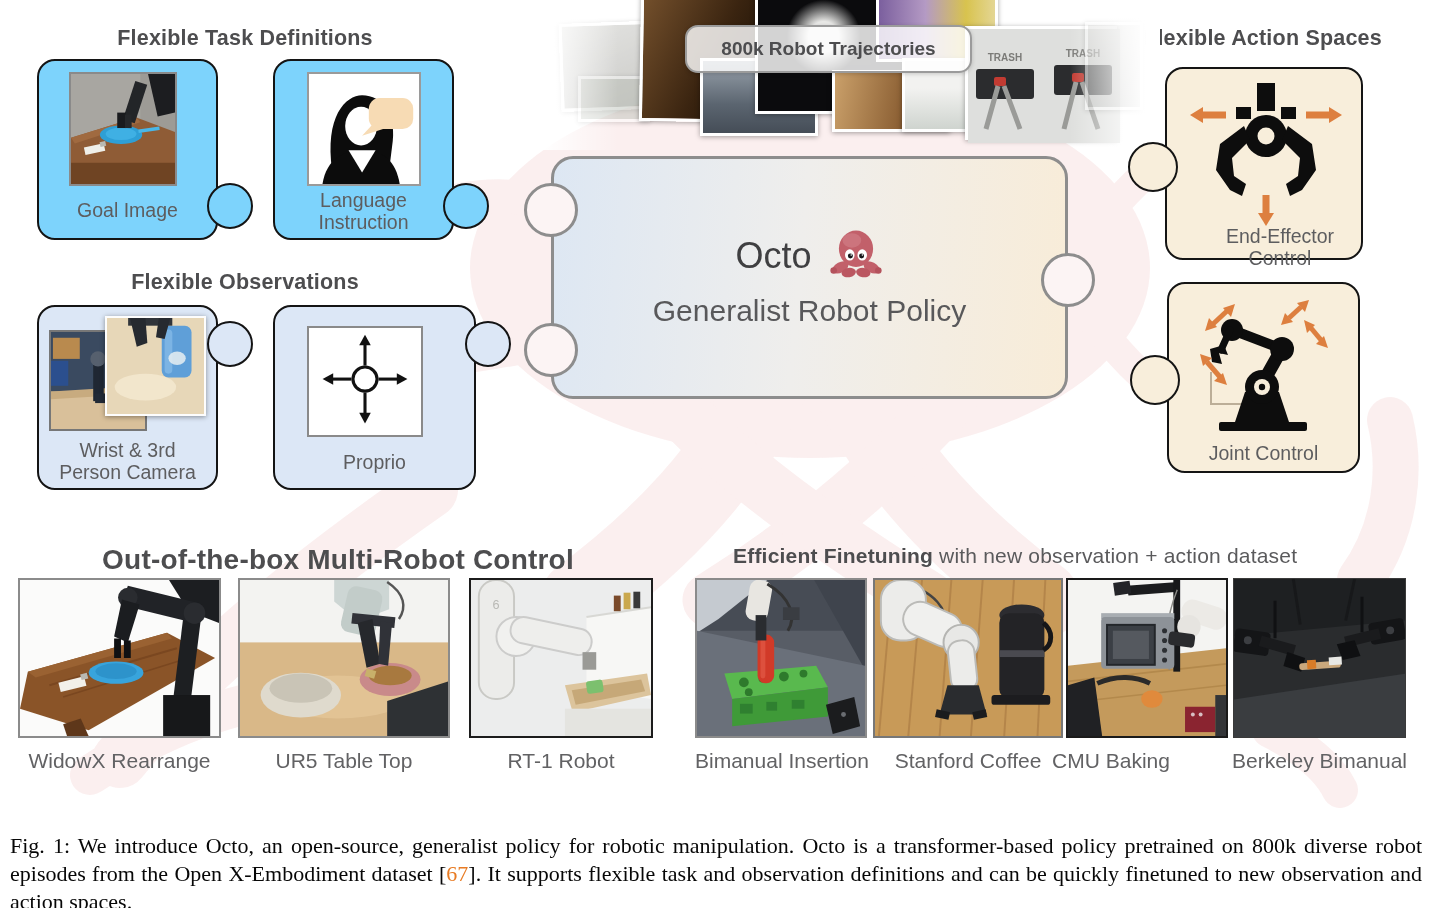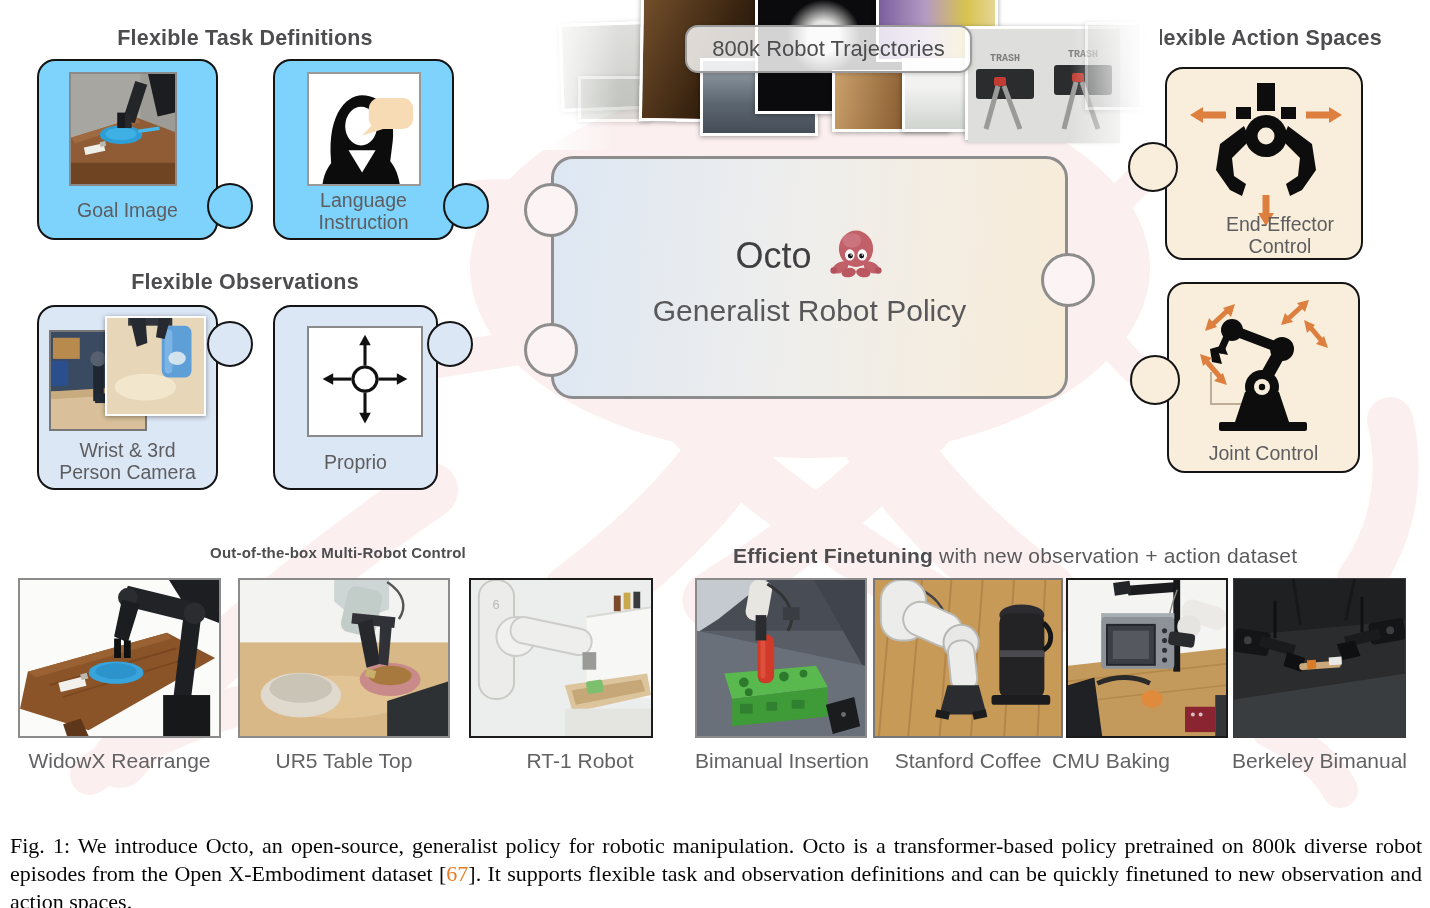"800k Robot Trajectories" .banner span { font-size: 22px -> 19px; font-weight: normal -> bold }
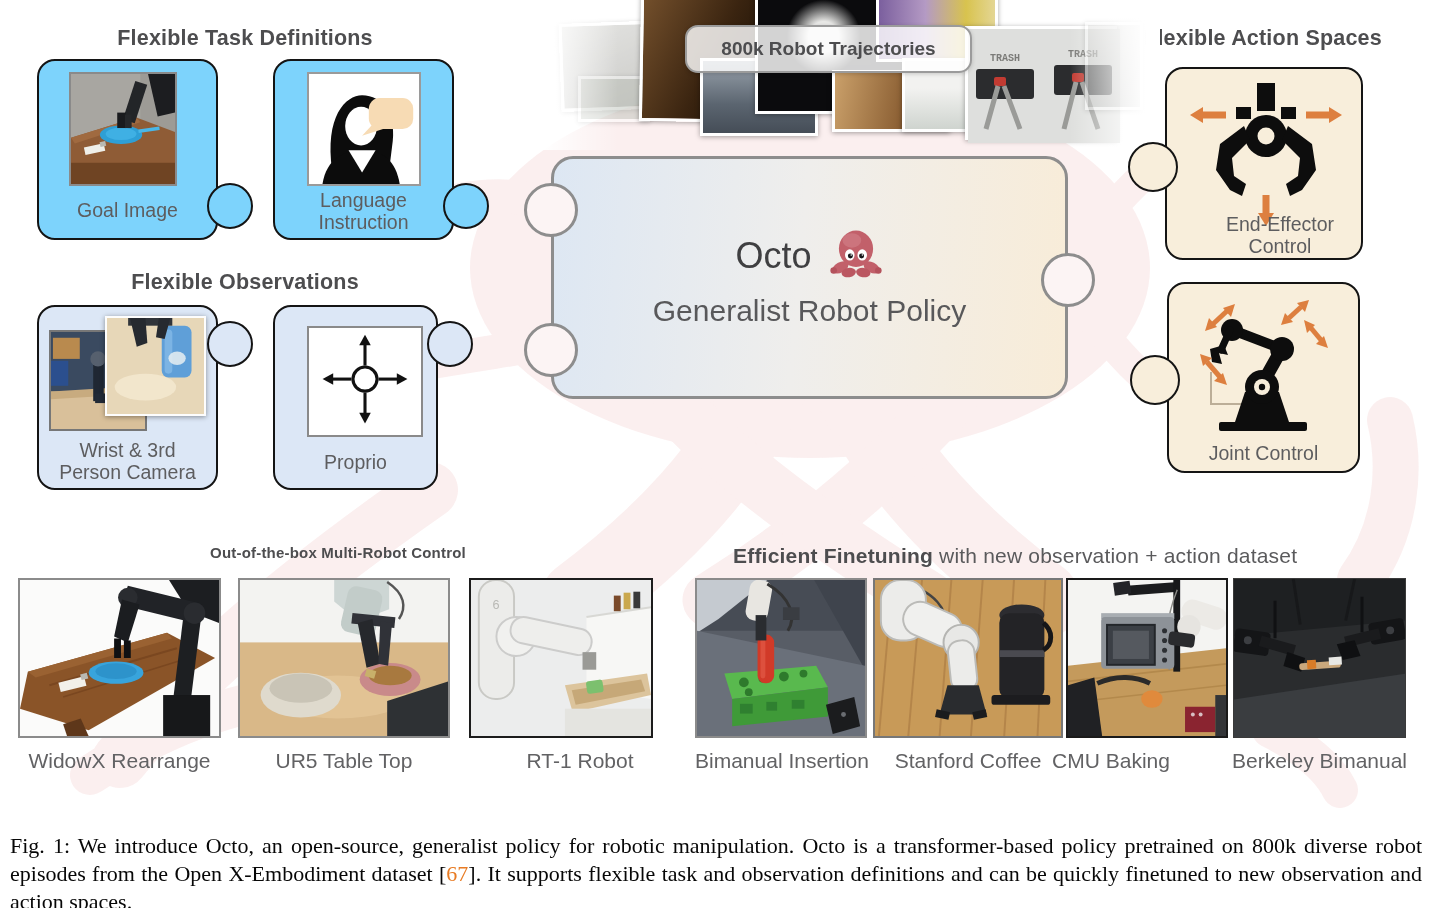"TRASH" div.tile { font-family: Liberation Mono, monospace -> none }
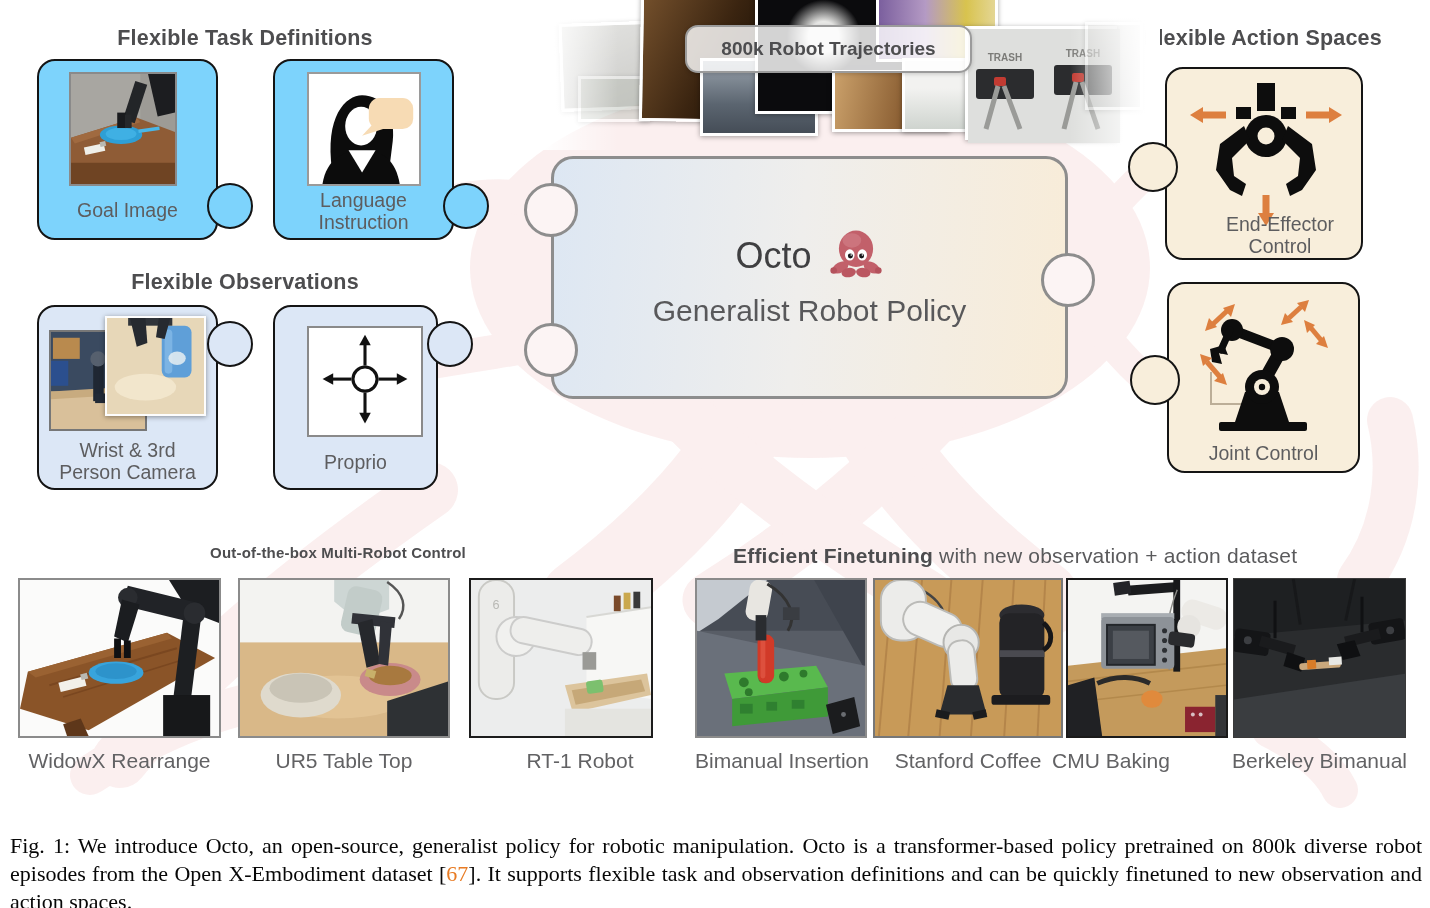"End-Effector Control" div.plabel { top: 144px -> 156px }
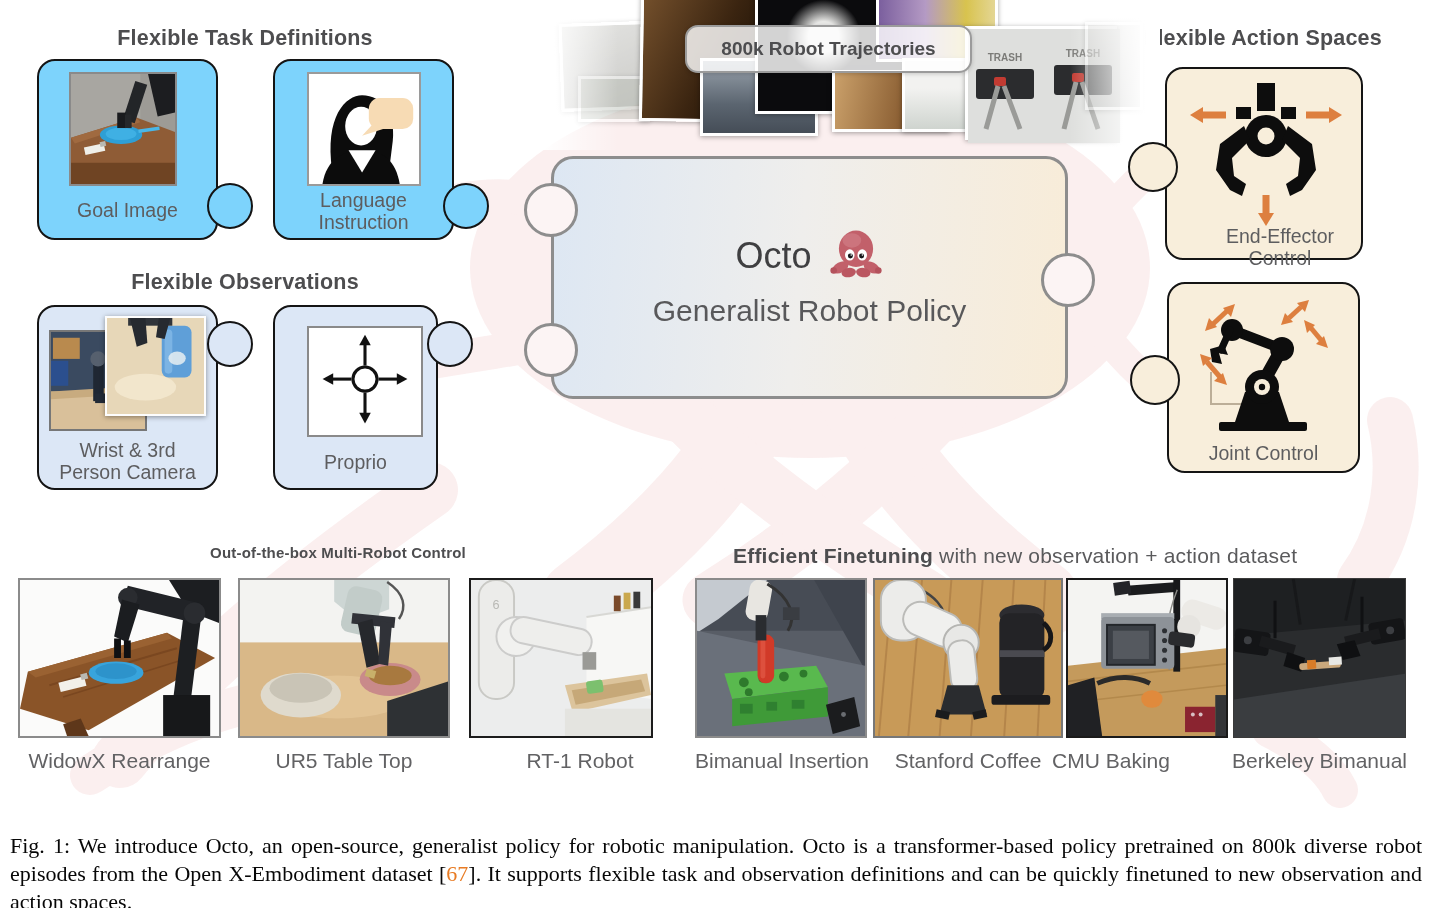"Proprio" div.piece { width: 165px -> 203px }
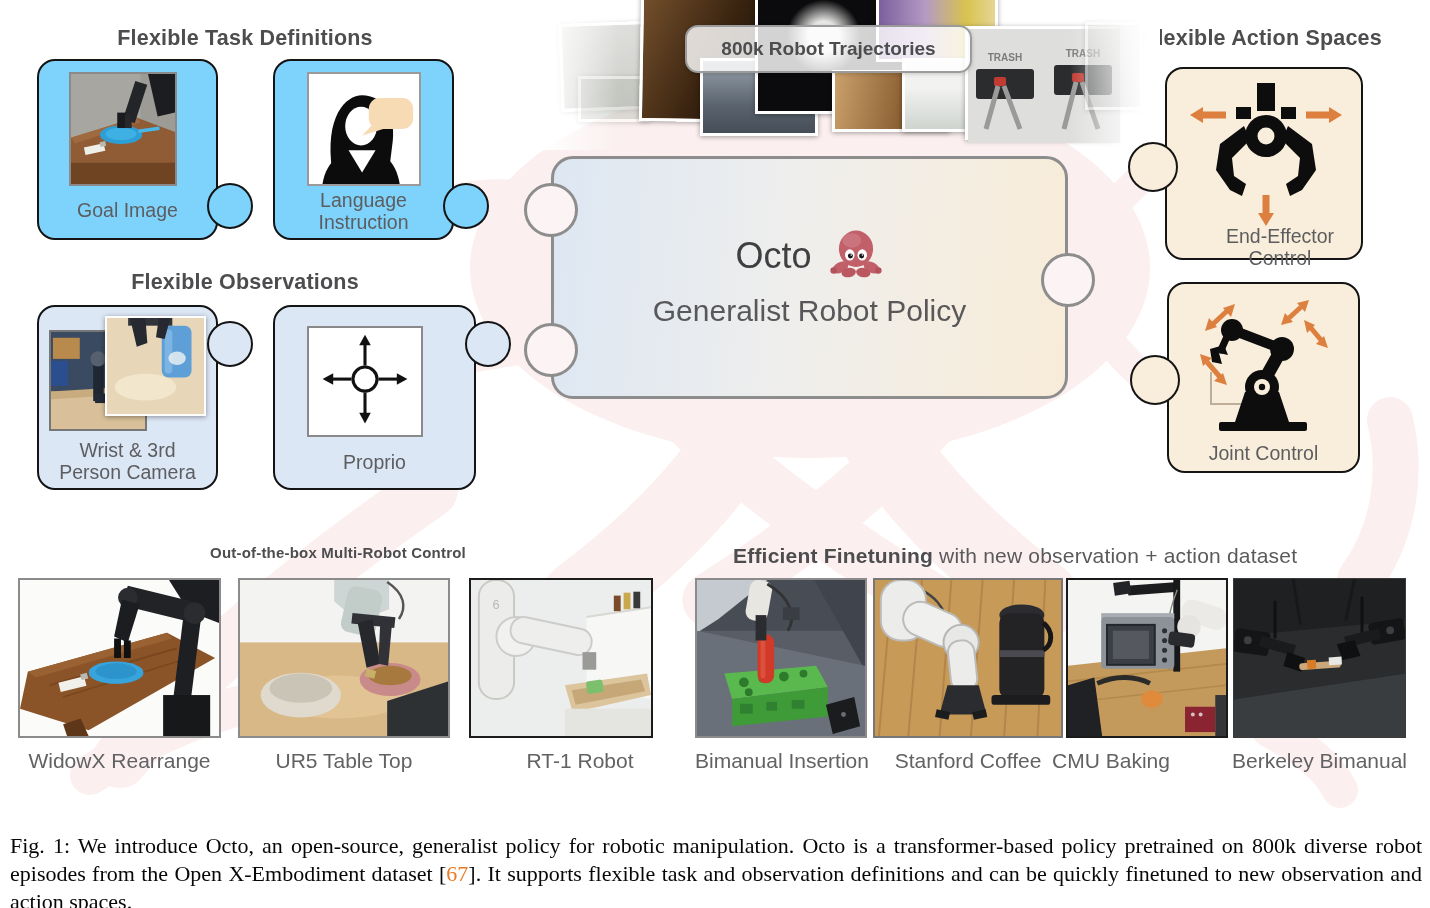"Out-of-the-box Multi-Robot Control" div.heading { font-size: 15px -> 28px }
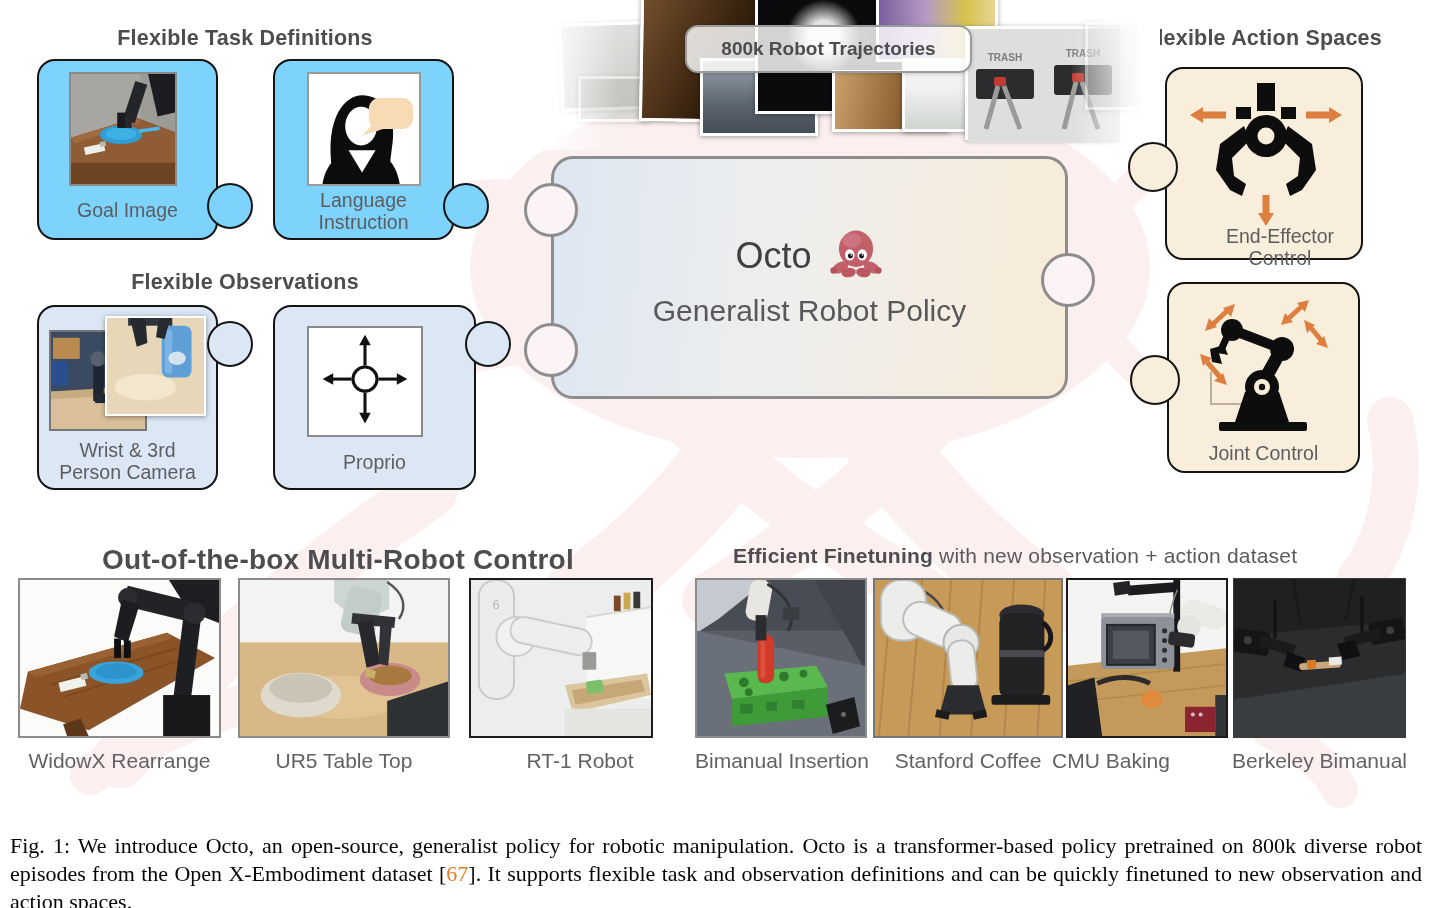"RT-1 Robot" div.blabel { left: 488px -> 469px }
